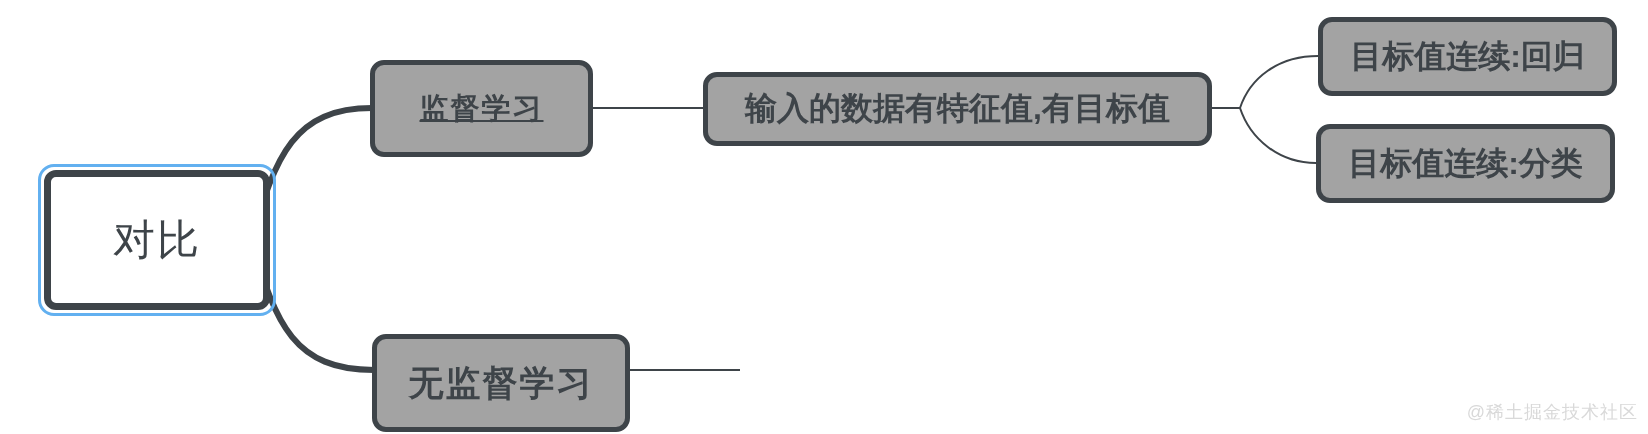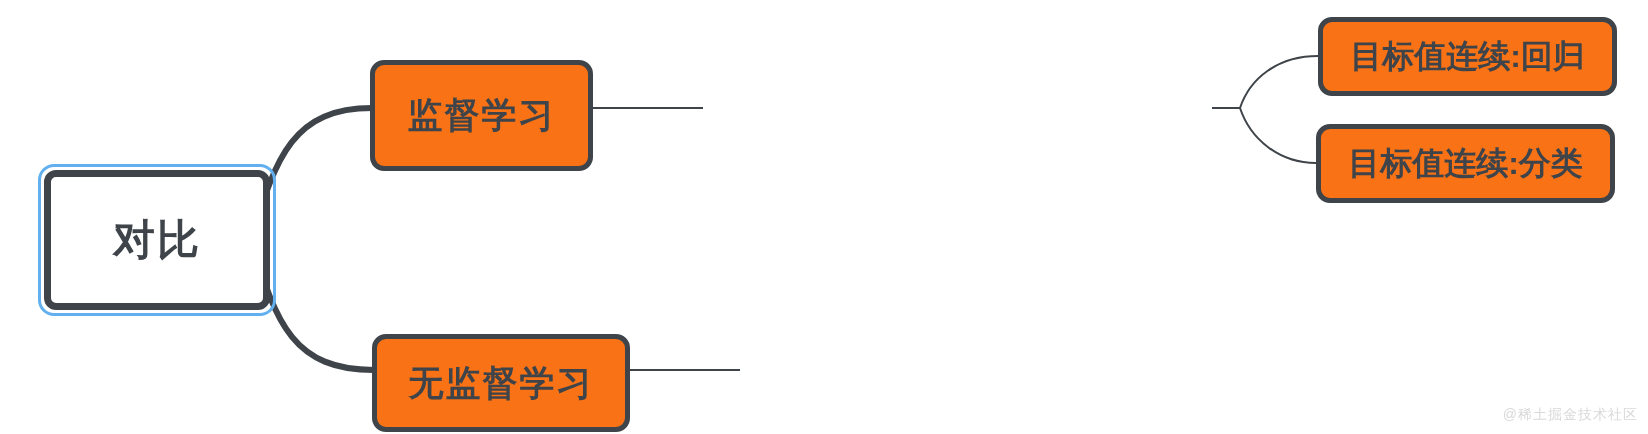"目标值连续:回归" .node { background: #f97316 -> #a3a3a3 }
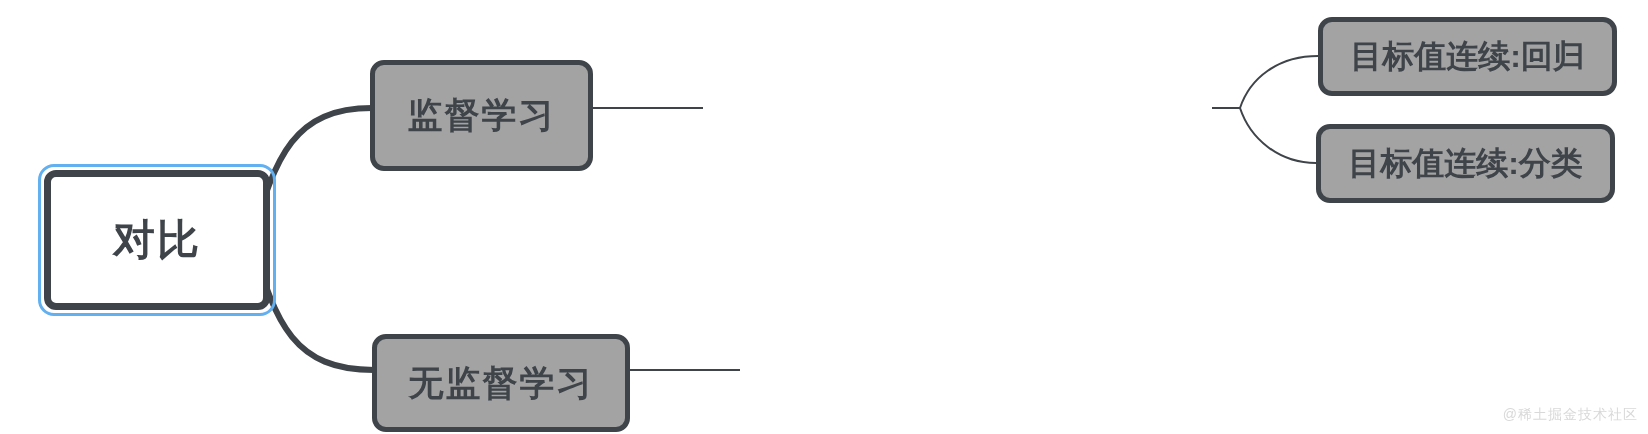"监督学习" .n-supervised { font-size: 35px -> 29px; height: 111px -> 97px; text-decoration: none -> underline }
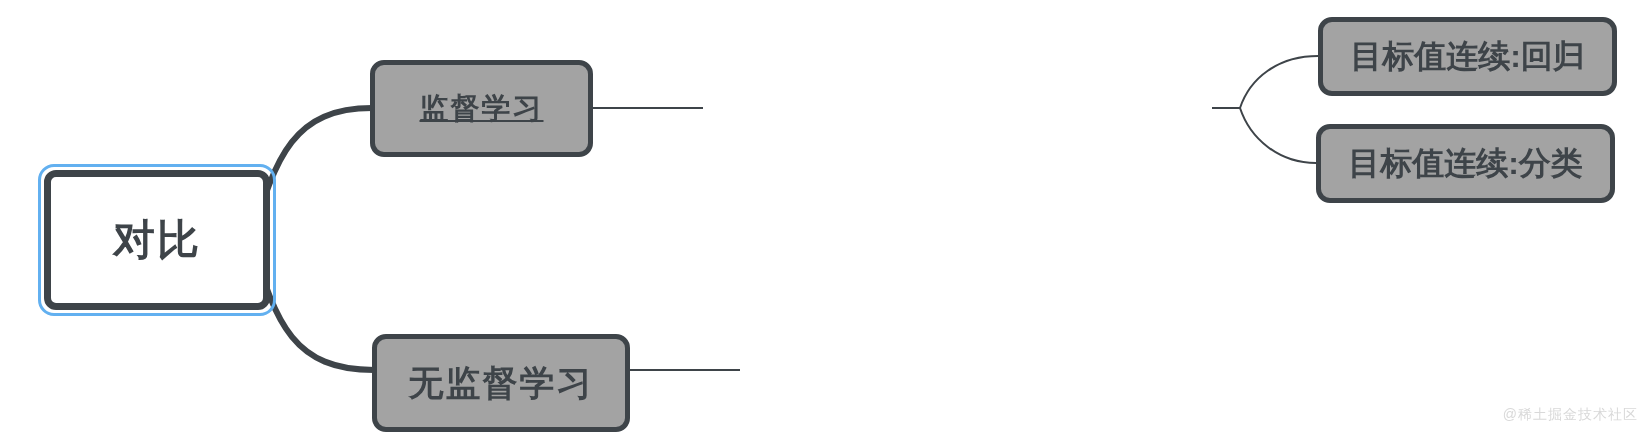"输入的数据有特征值,有目标值" div.node { html: none -> <div>输入的数据有特征值,有目标值</div> }
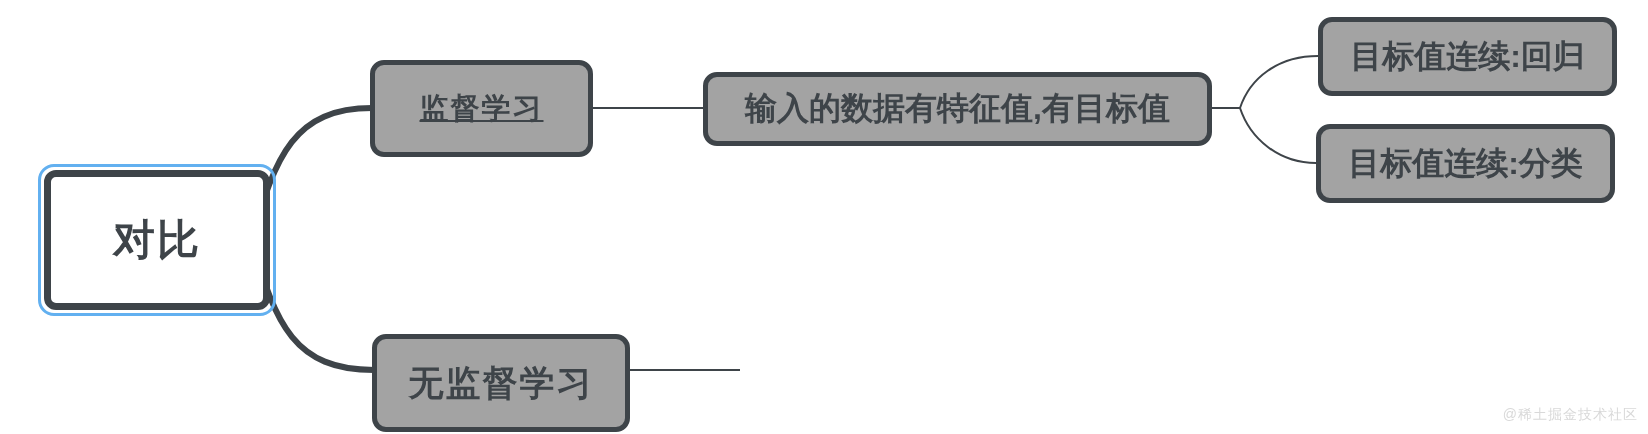"对比" .root-node { font-weight: 700 -> 400 }
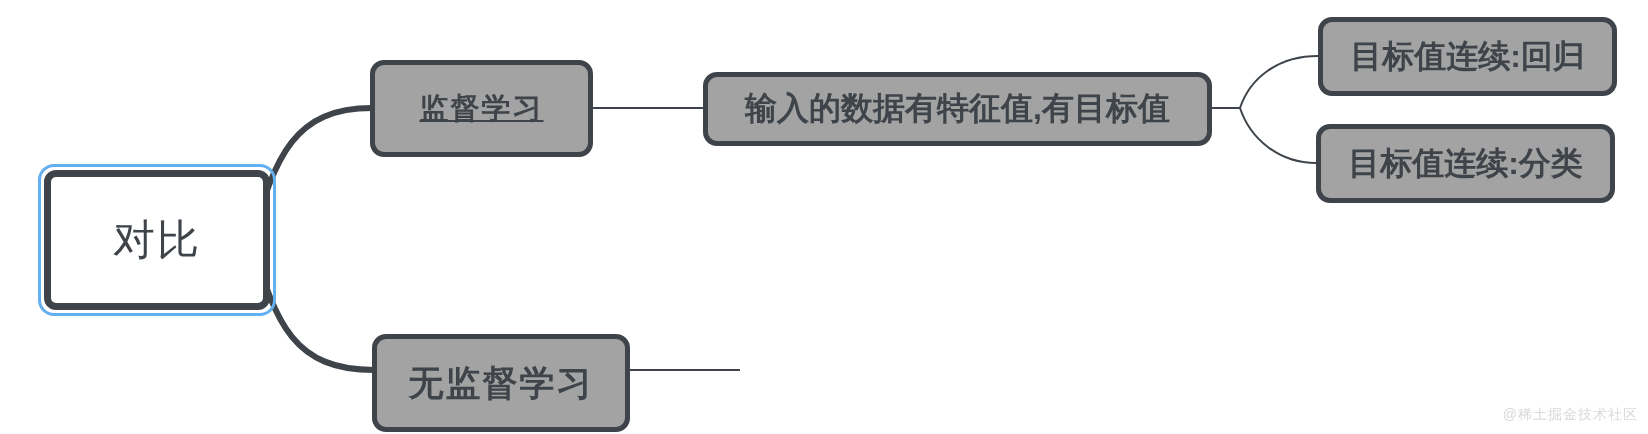"@稀土掘金技术社区" .watermark { font-size: 14px -> 18px }
